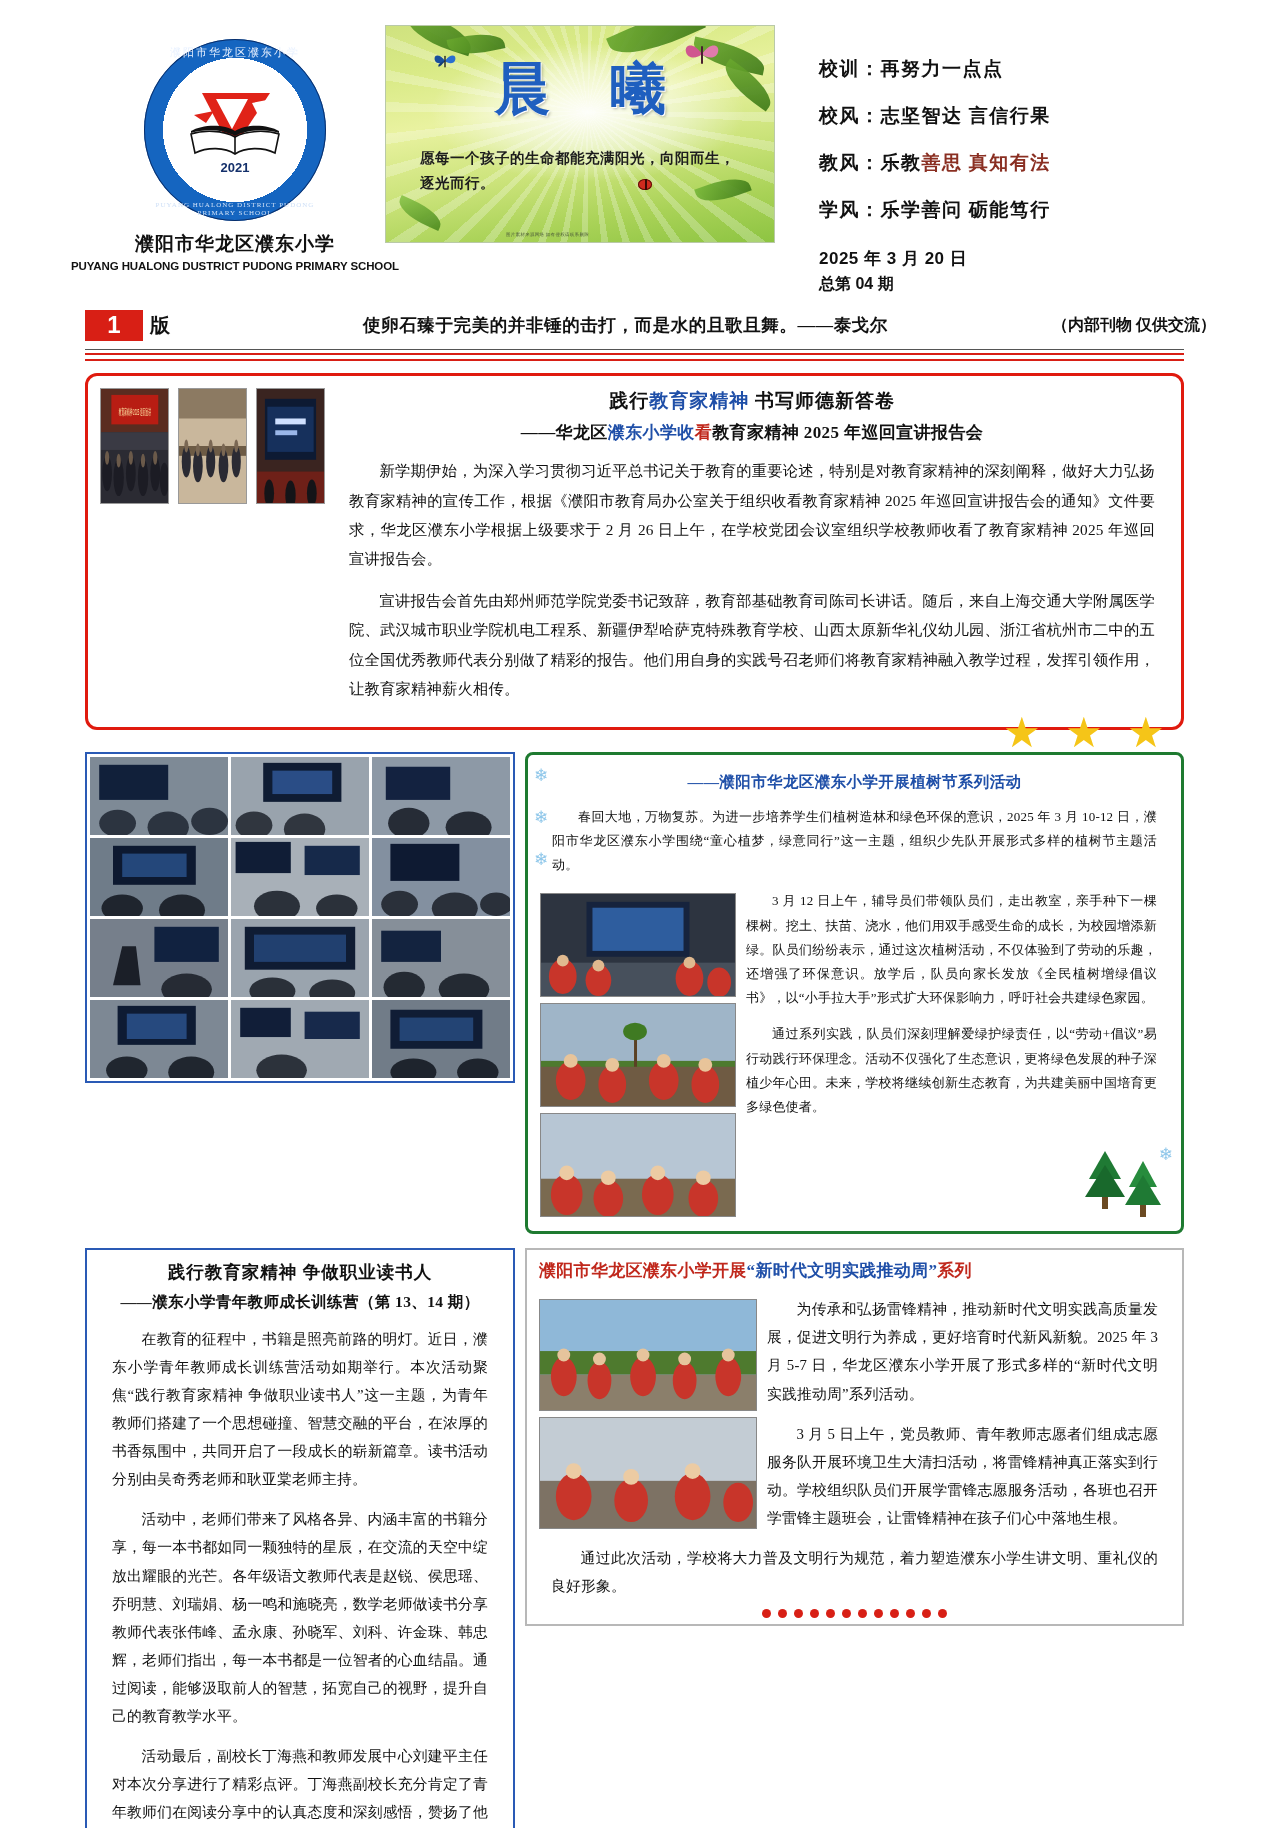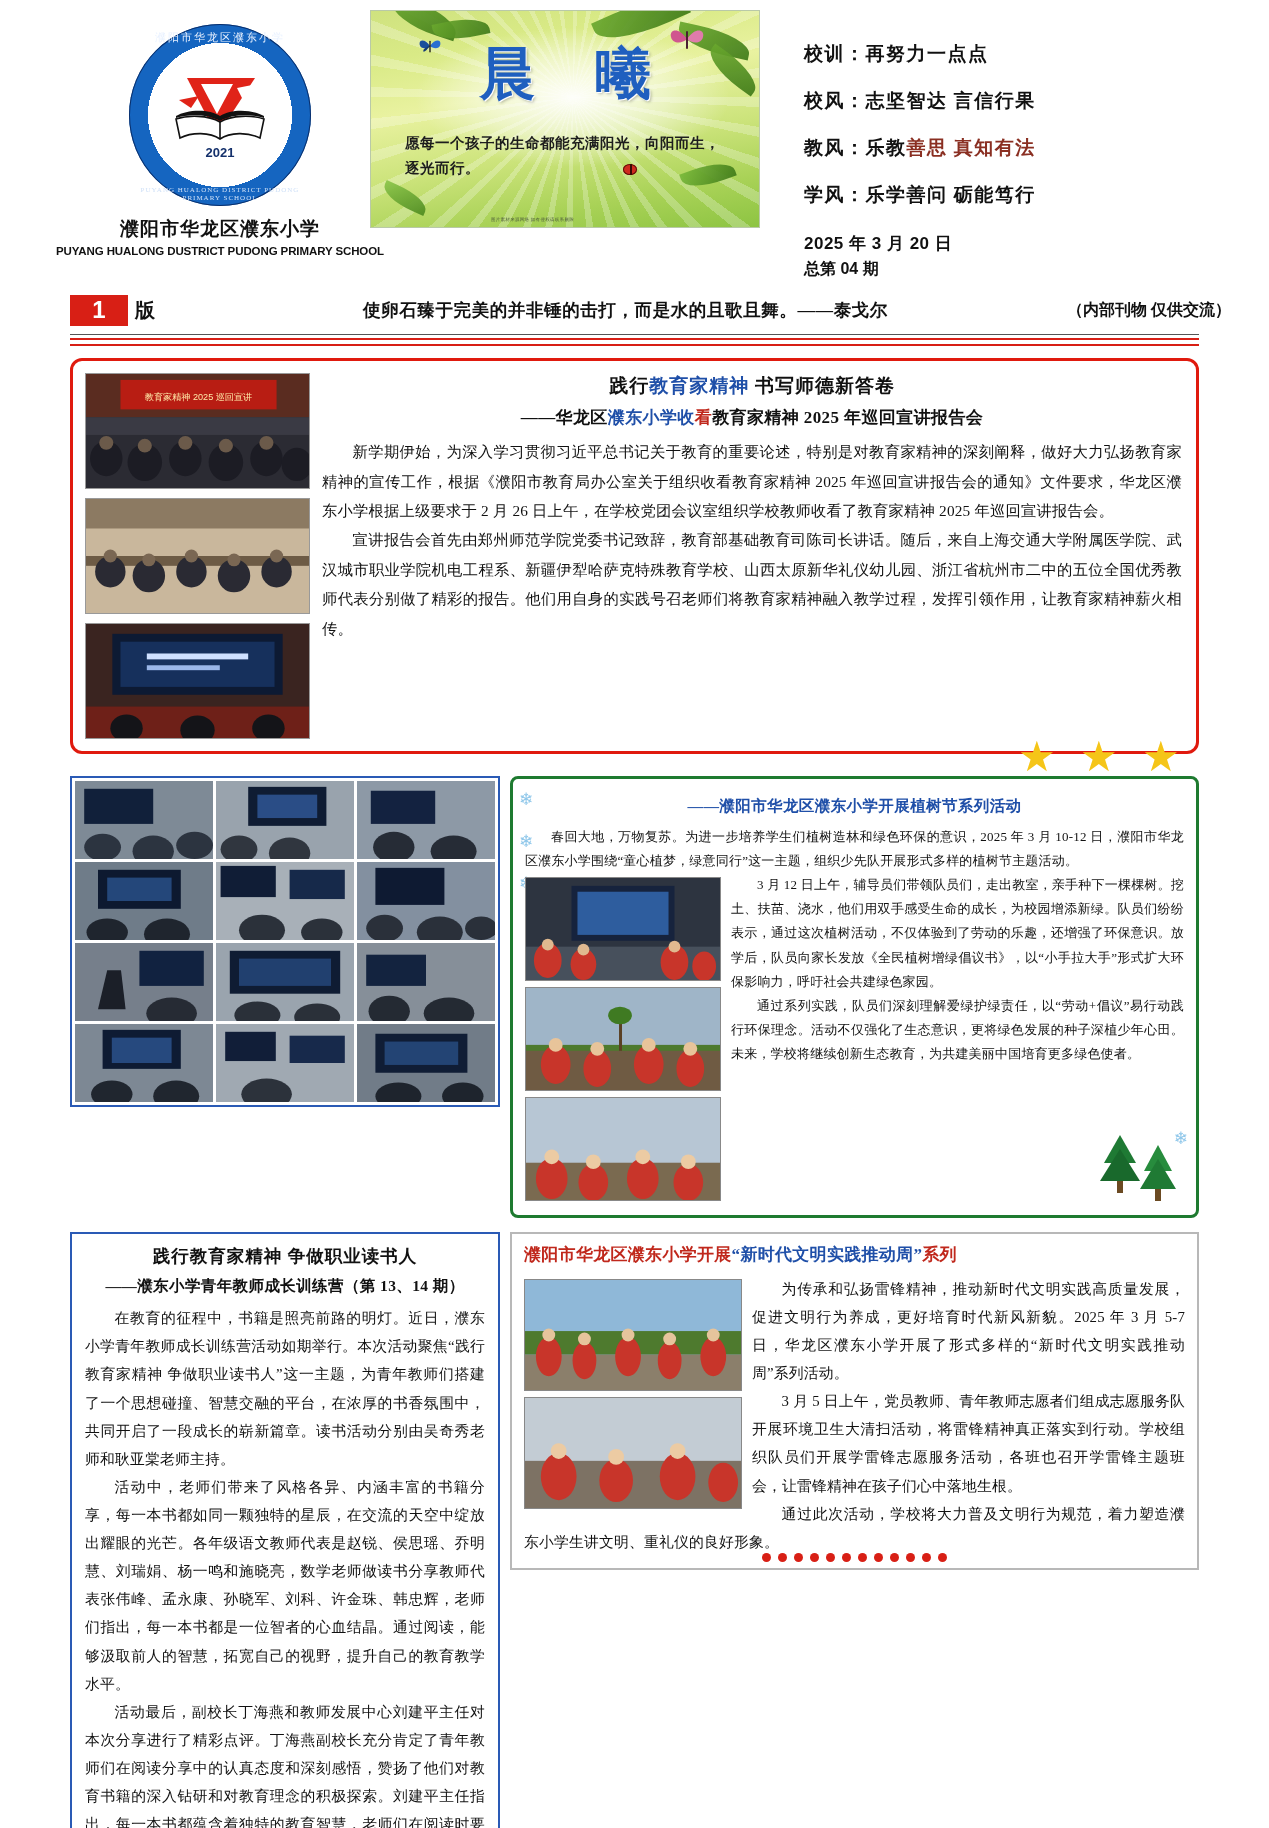"濮阳市华龙区濮东小学" .page { padding: 0 -> 15px }
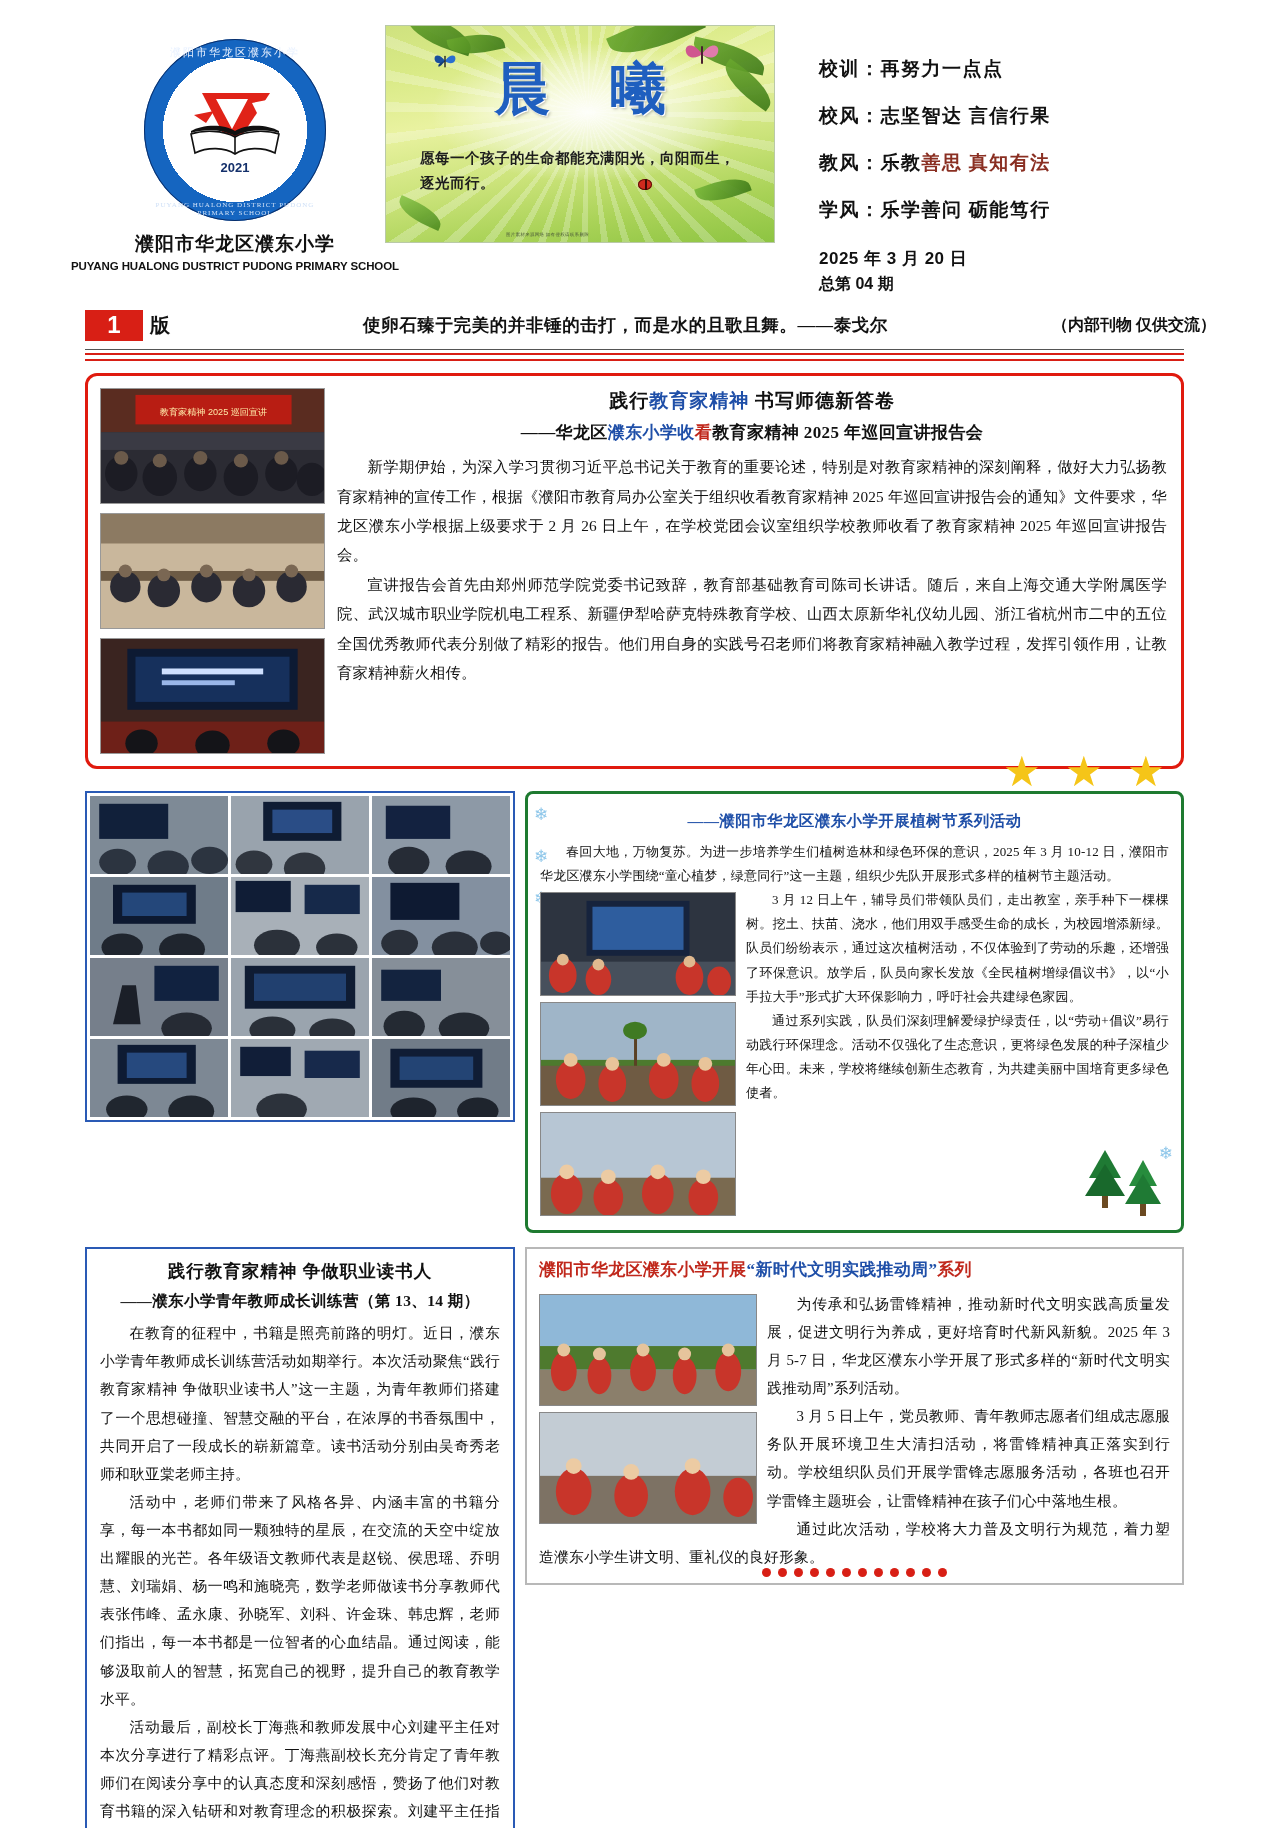"教育家精神 2025 巡回宣讲" .a1 .photos { flex-direction: column -> none }
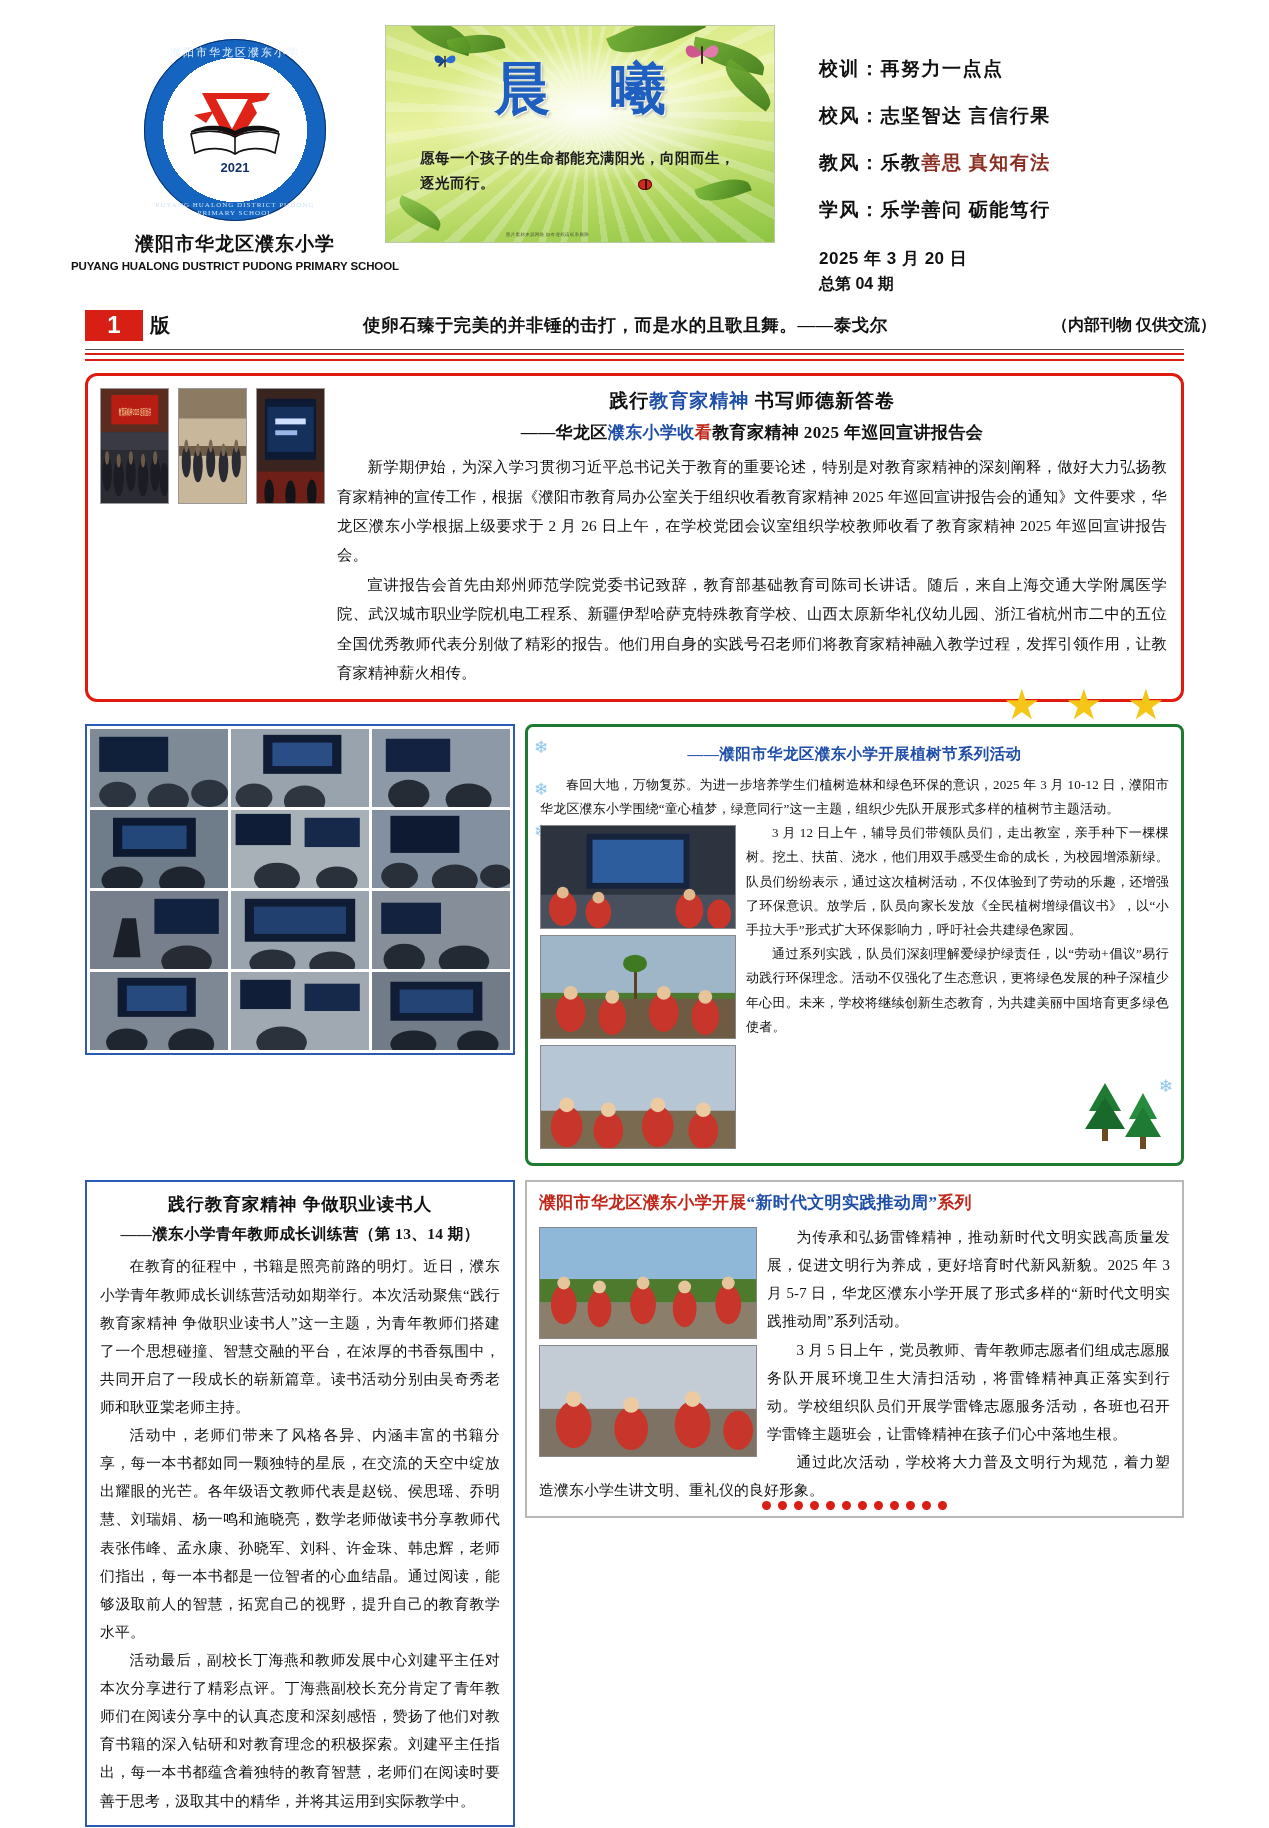"新学期伊始，为深入学习贯彻习近平总书记关于教育的重要论述，特别是对教育家精神的深" .body p { margin: 0 -> 12px }
